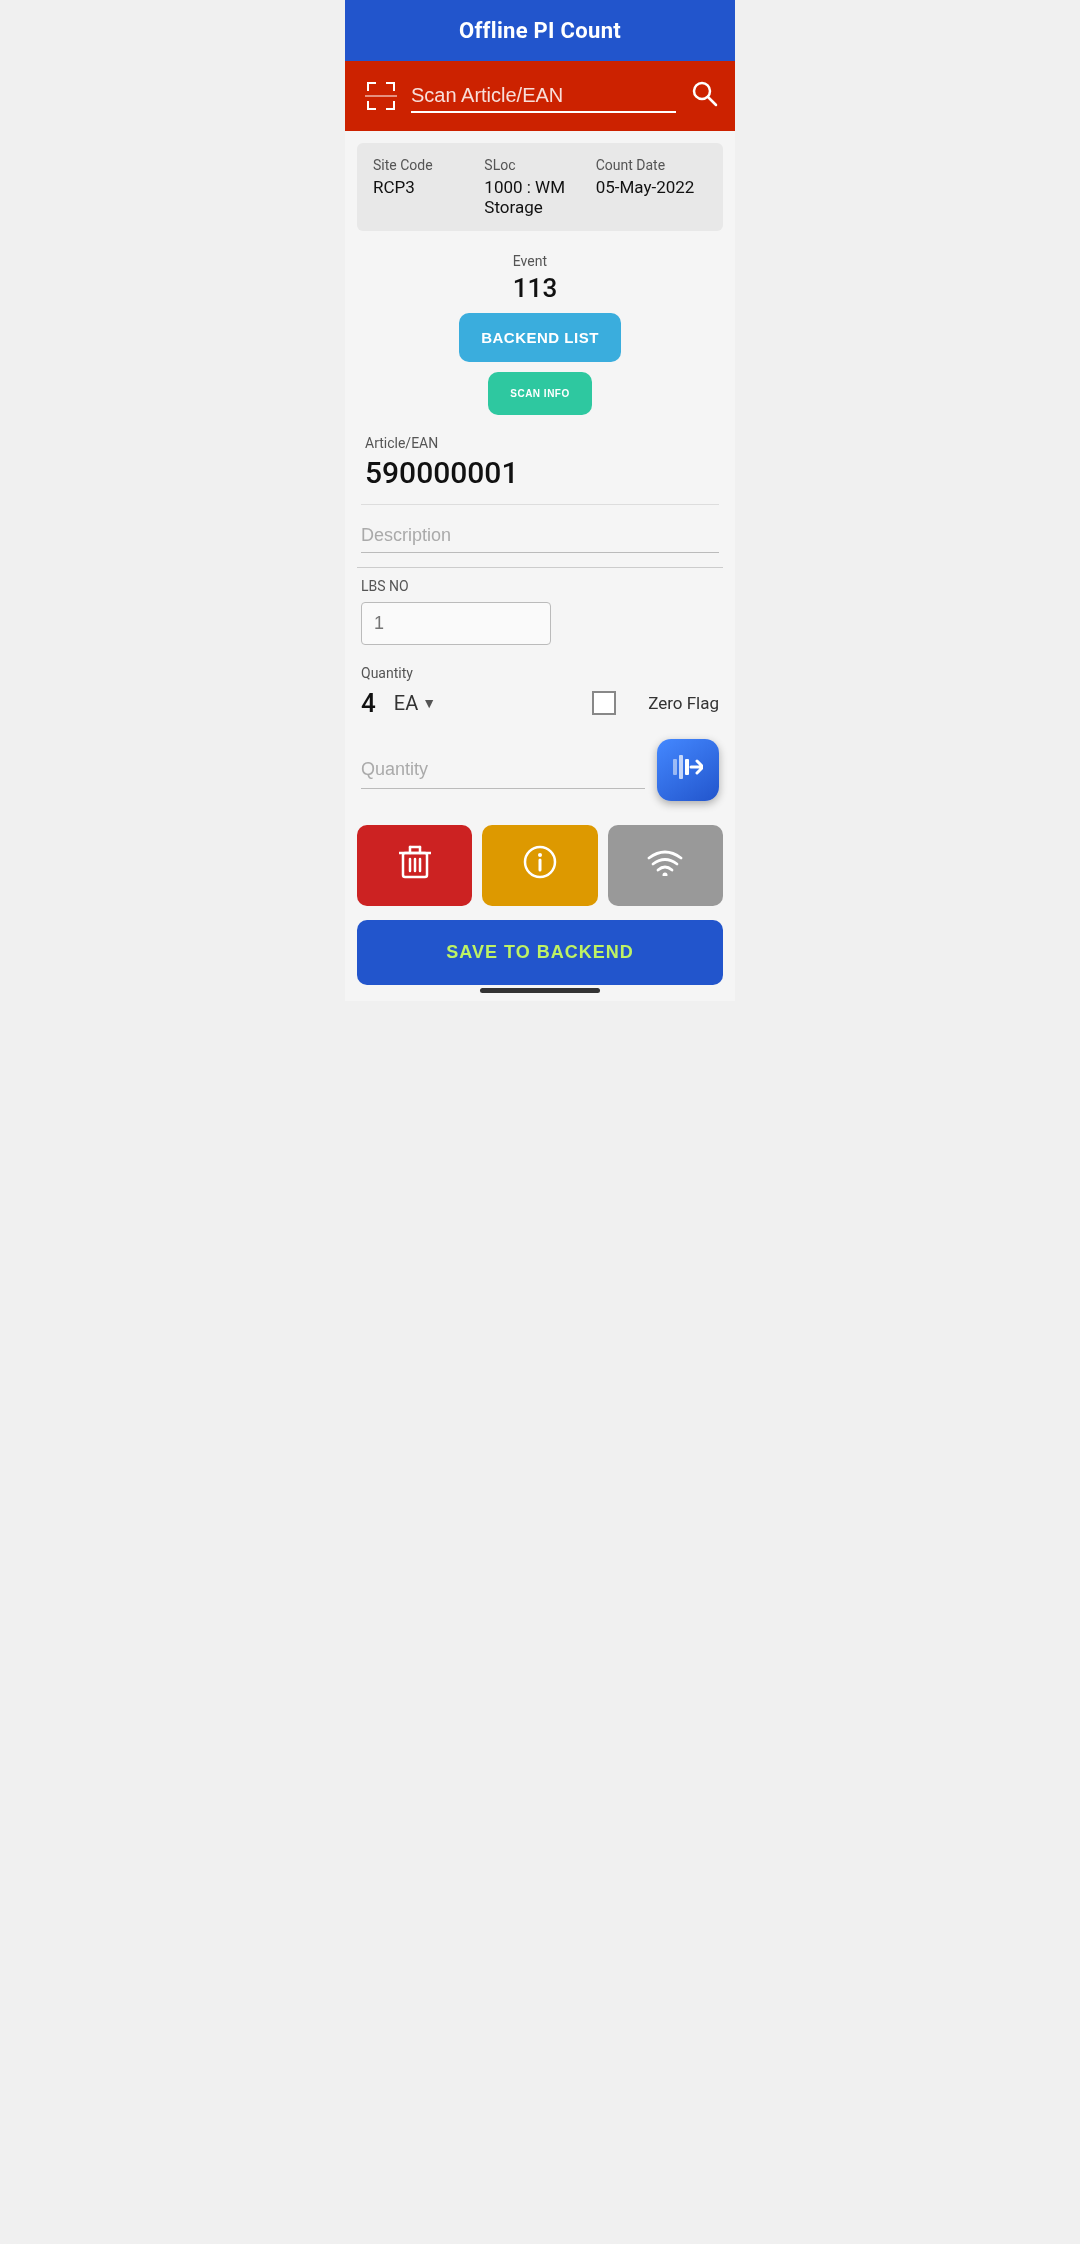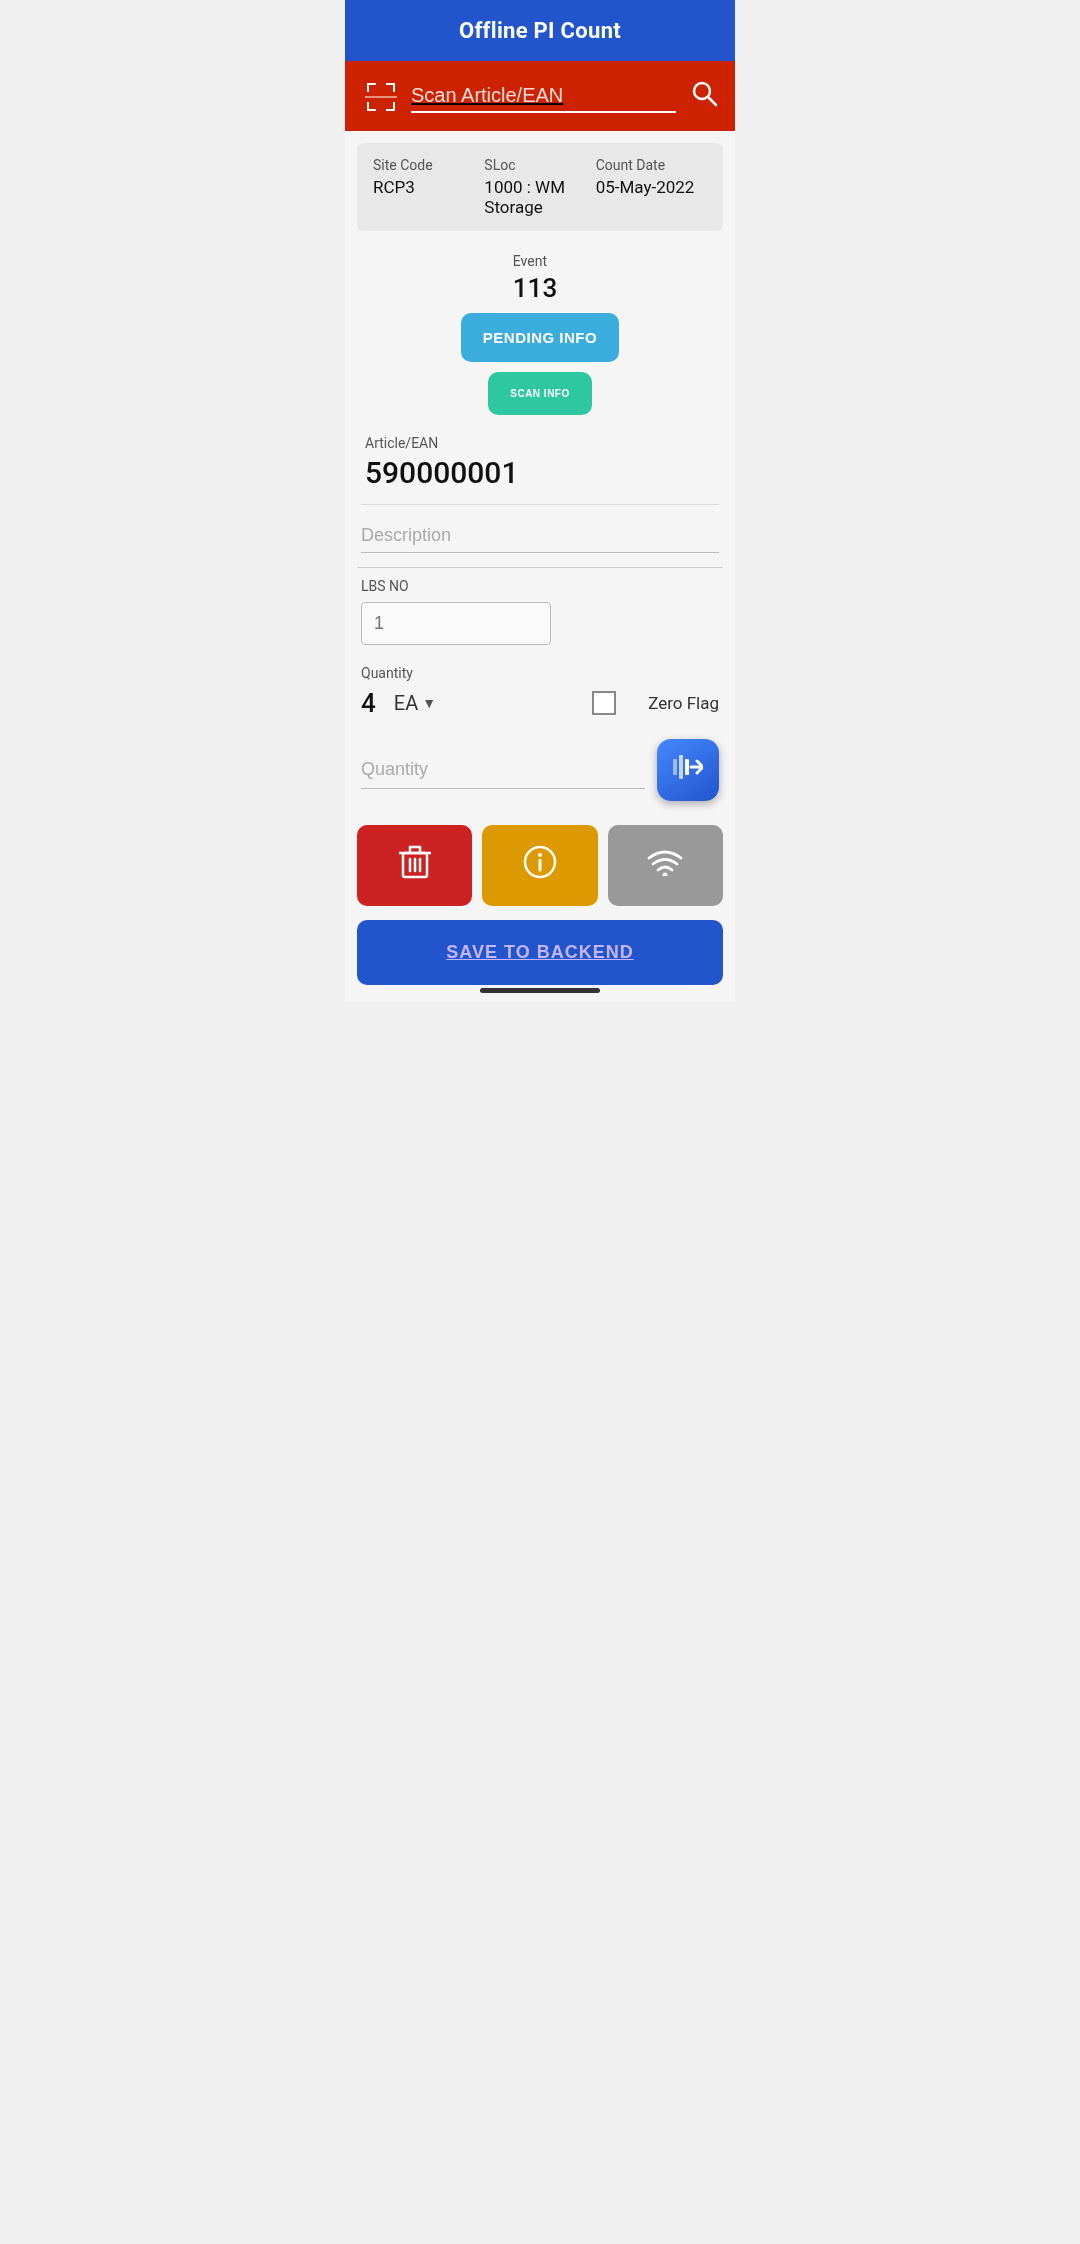"Scan Article/EAN" .scan-bar { align-items: flex-end -> center; text-decoration: underline -> none }
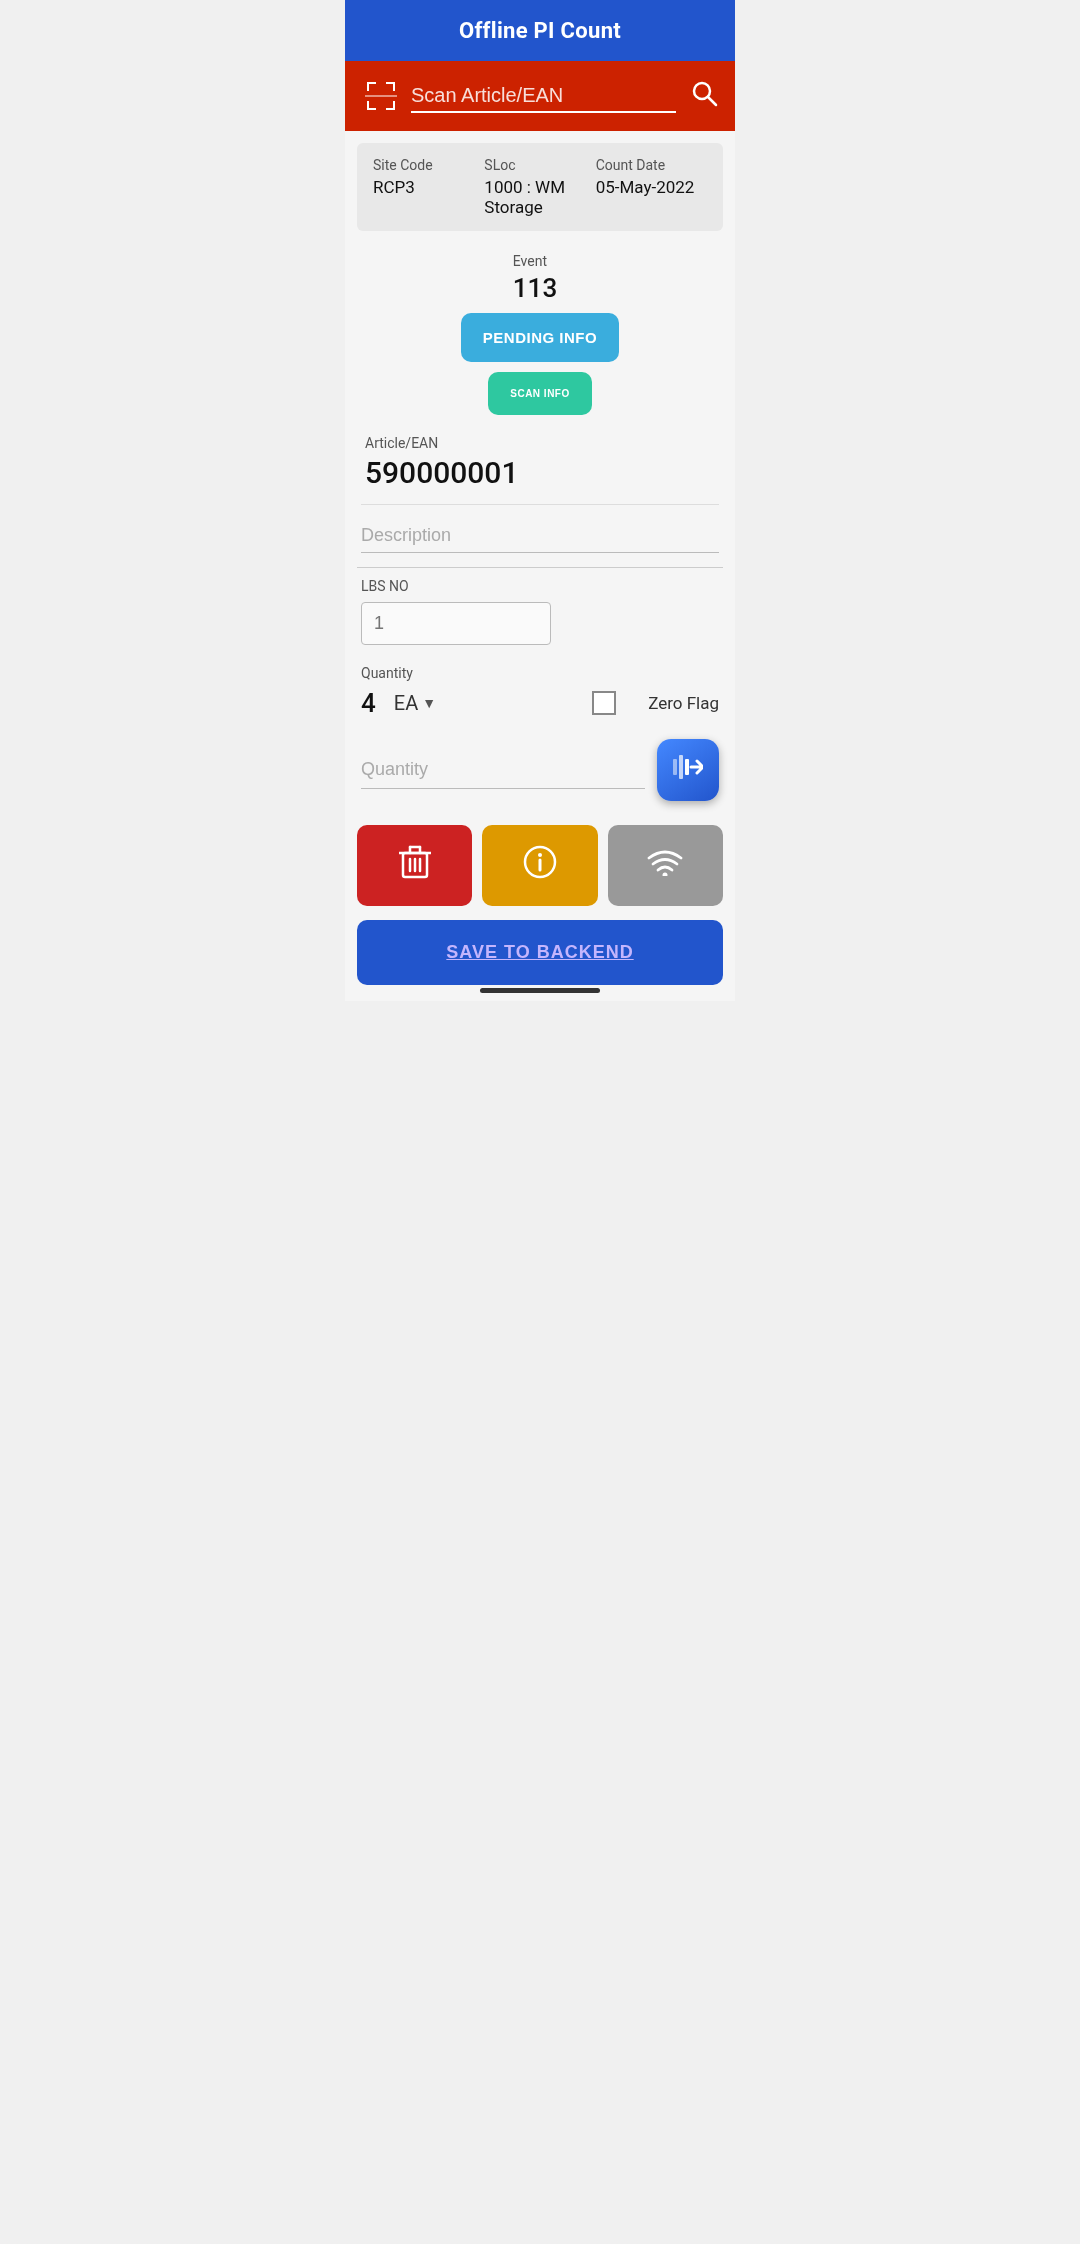"PENDING INFO" button.btn-pending { text: PENDING INFO -> BACKEND LIST }
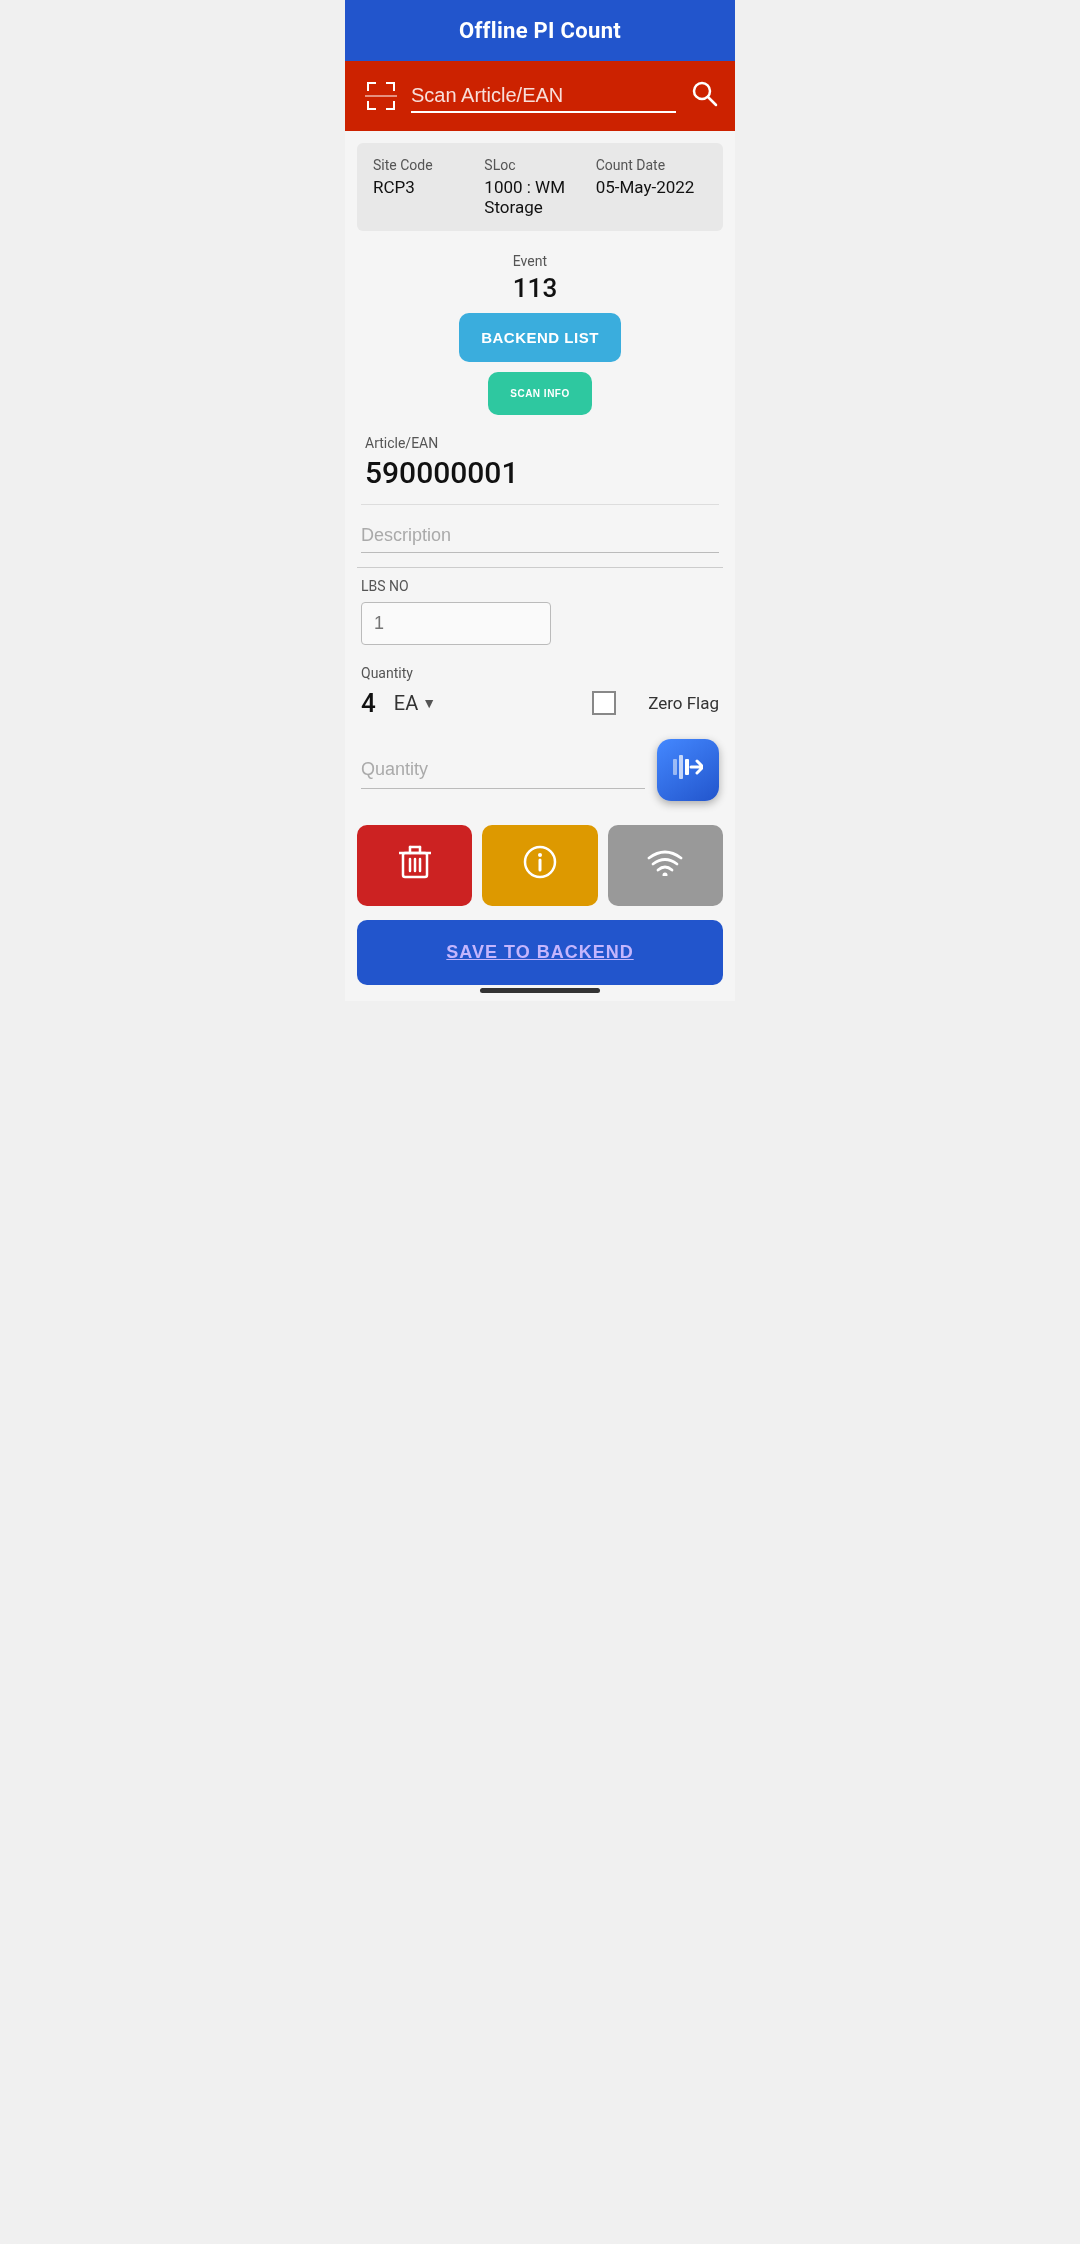"SAVE TO BACKEND" .save-btn { color: #c4b5fd -> #bef264; text-decoration: underline -> none }
